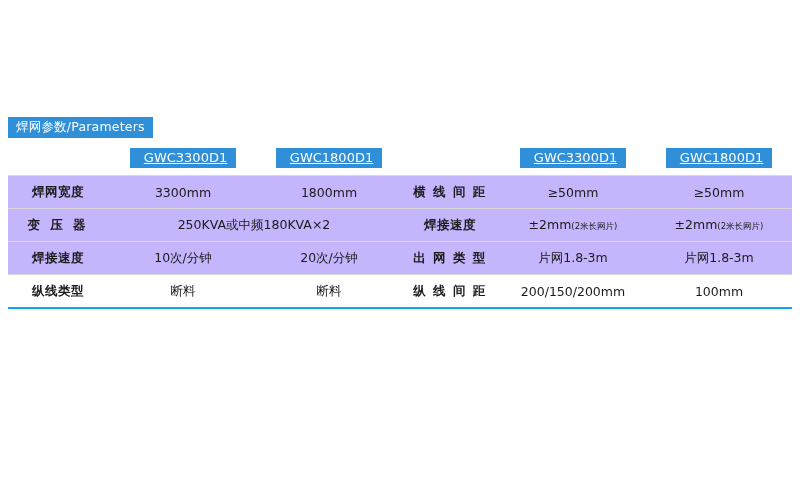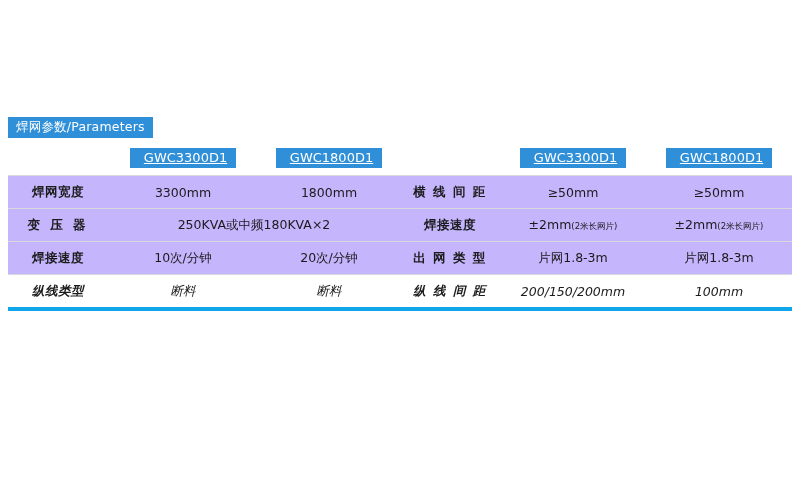"纵线类型" .tbl tr.last td { border-bottom: 4px solid #0ea5e9 -> 2px solid #0ea5e9; font-style: italic -> none }
